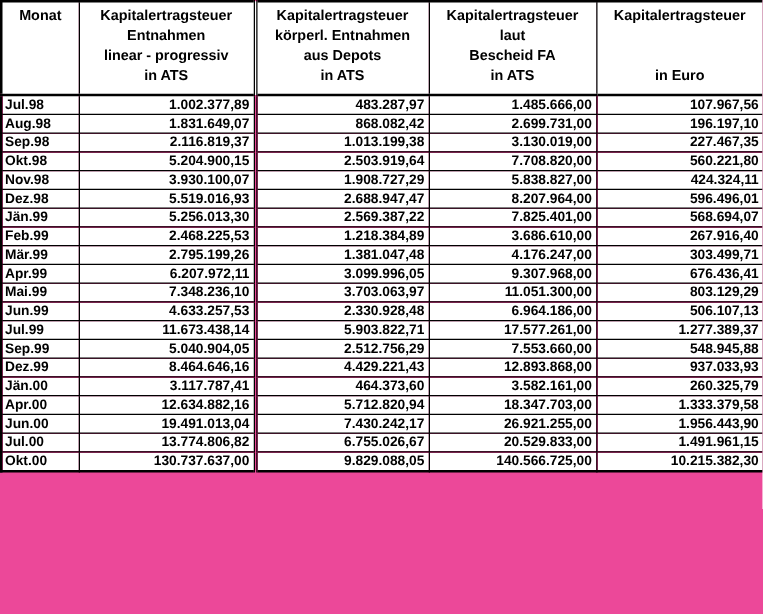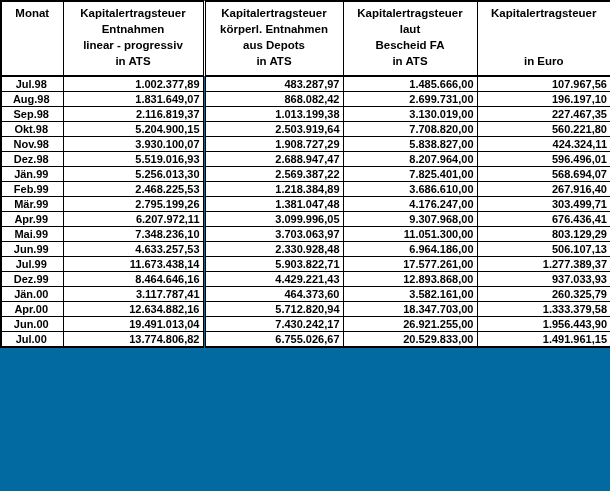"Monat" .sheet { background: #0369a1 -> #ec4899 }
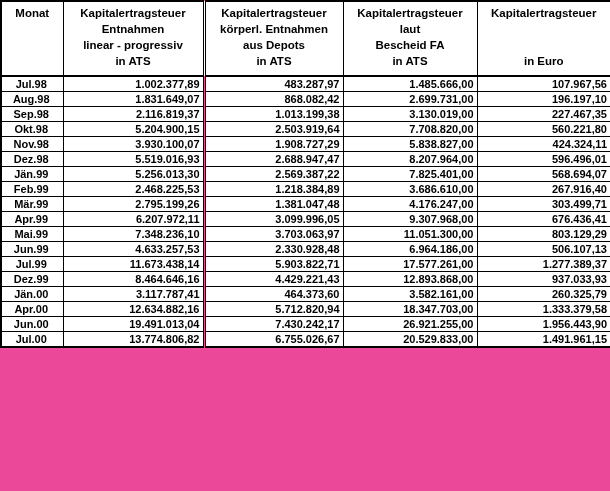"Jul.98" table.kest td.month { text-align: center -> left }
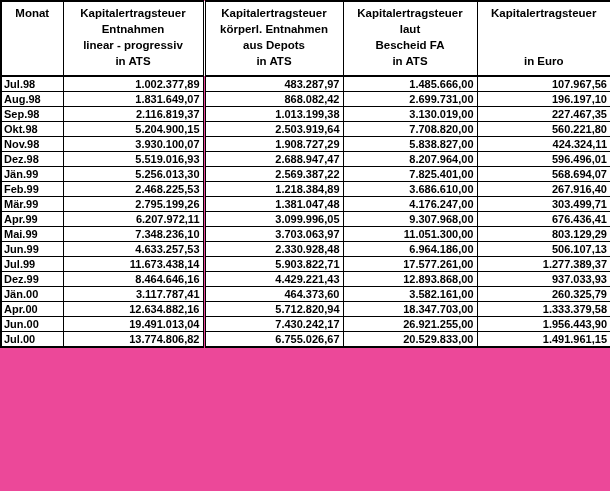"Sep.99" tr { html: none -> <tr> <td>Sep.99</td> <td>5.040.904,05</td> <td>2.512.756,29</td> <td>7.553.660,00</td> <td>548.945,88</td> </tr> }
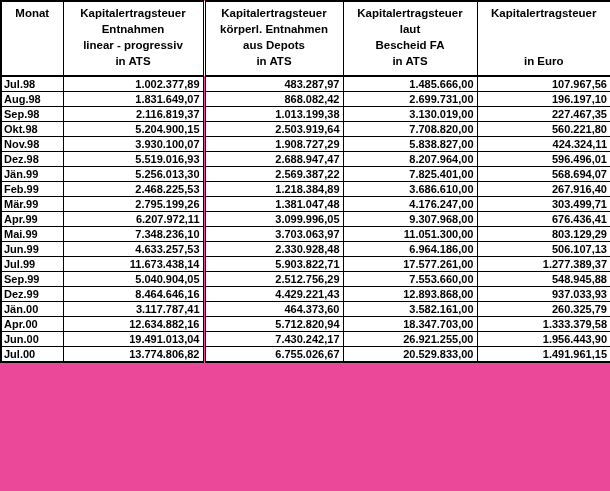"Okt.00" tr { html: none -> <tr> <td>Okt.00</td> <td>130.737.637,00</td> <td>9.829.088,05</td> <td>140.566.725,00</td> <td>10.215.382,30</td> </tr> }
